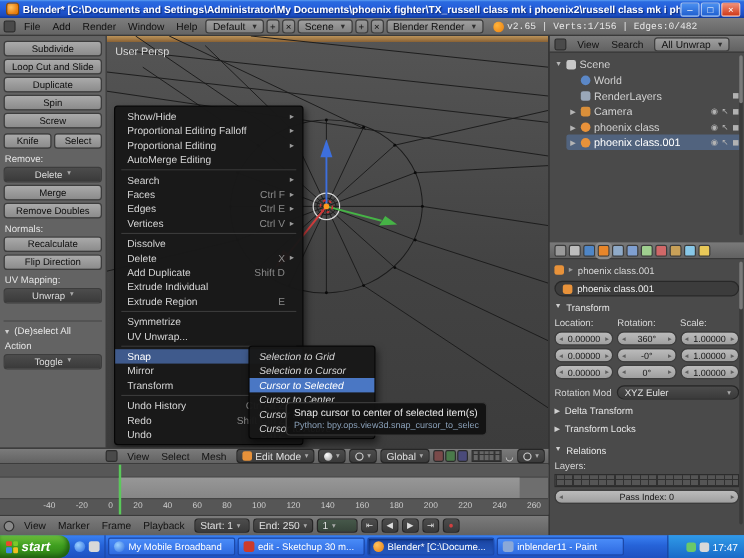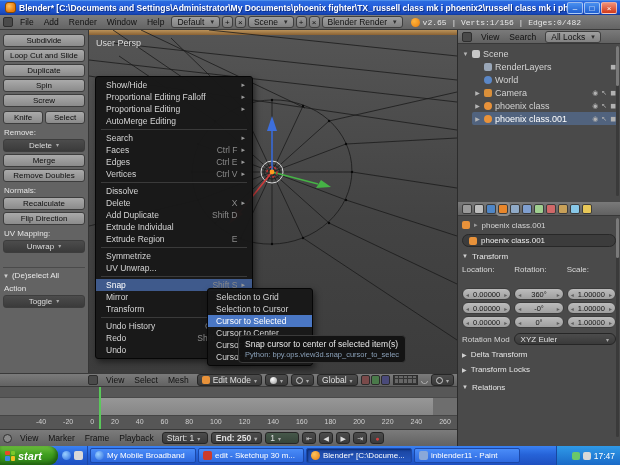"All Locks" span { text: Locks -> Unwrap }
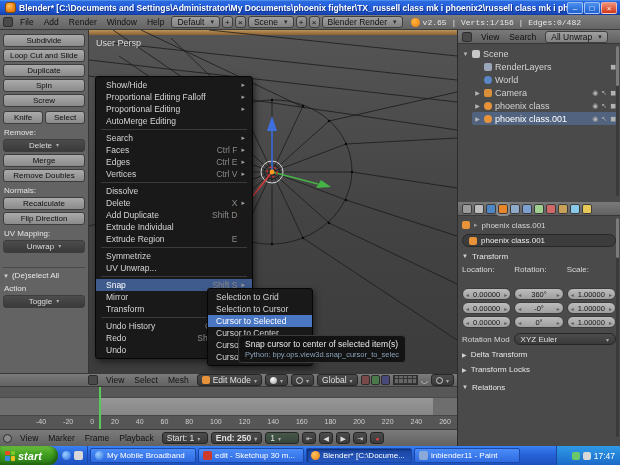"RenderLayers" div.orow { order: before "World" -> after "World" }
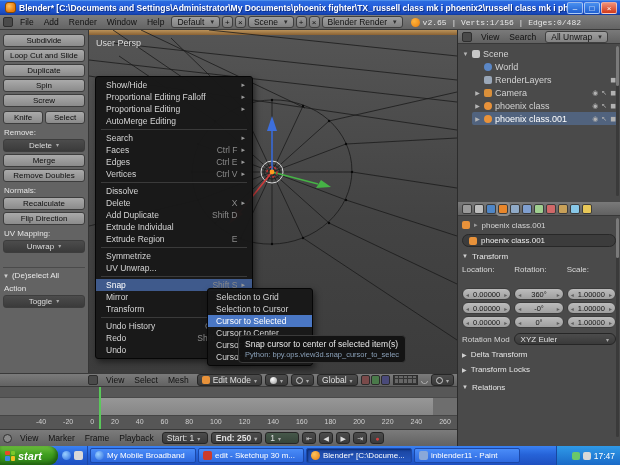"Show/Hide" .ctx-menu { top: 46px -> 58px }
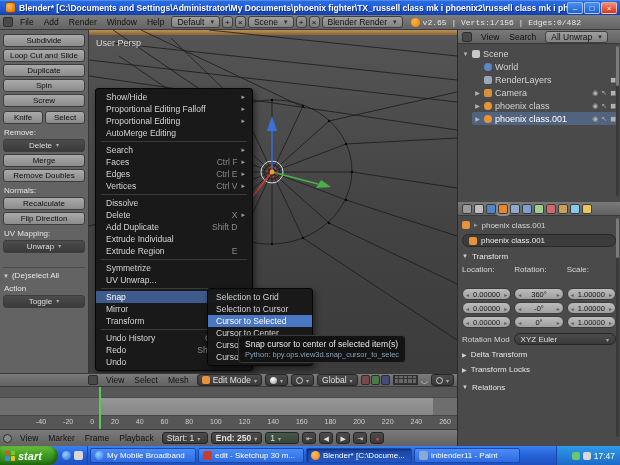"Location:" .tf-col { gap: 14px -> 2px }
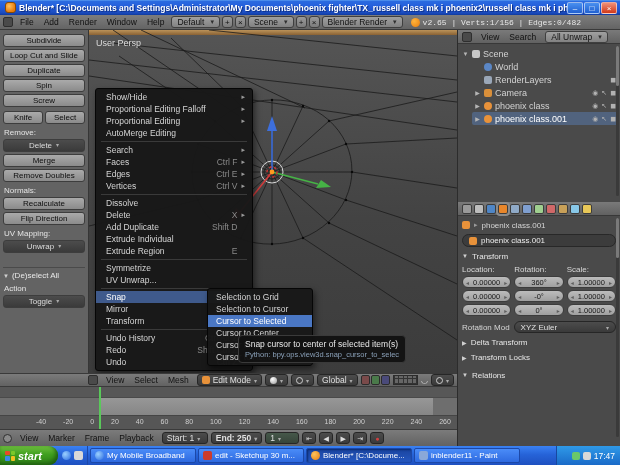"Selection to Grid" .submenu { font-style: none -> italic }
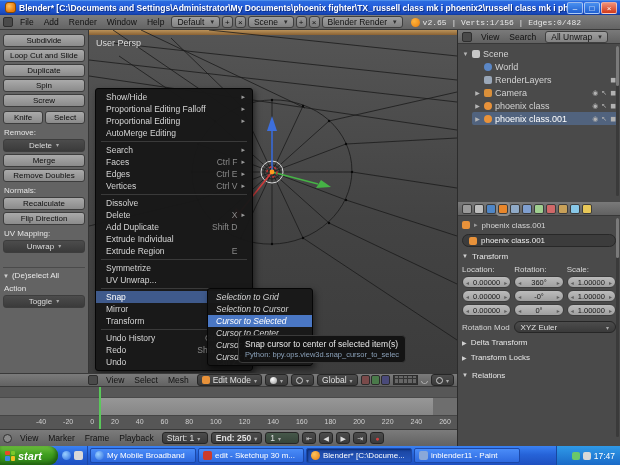"Layers:" div.rel-col { html: none -> <div> <div>Layers:</div> <div></div> <div>Pass Index: 0</div> </div> }
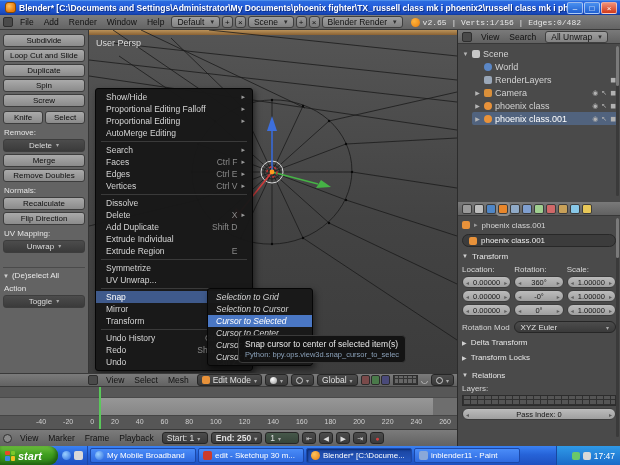"End: 250" span.hdr-field { font-weight: bold -> none }
